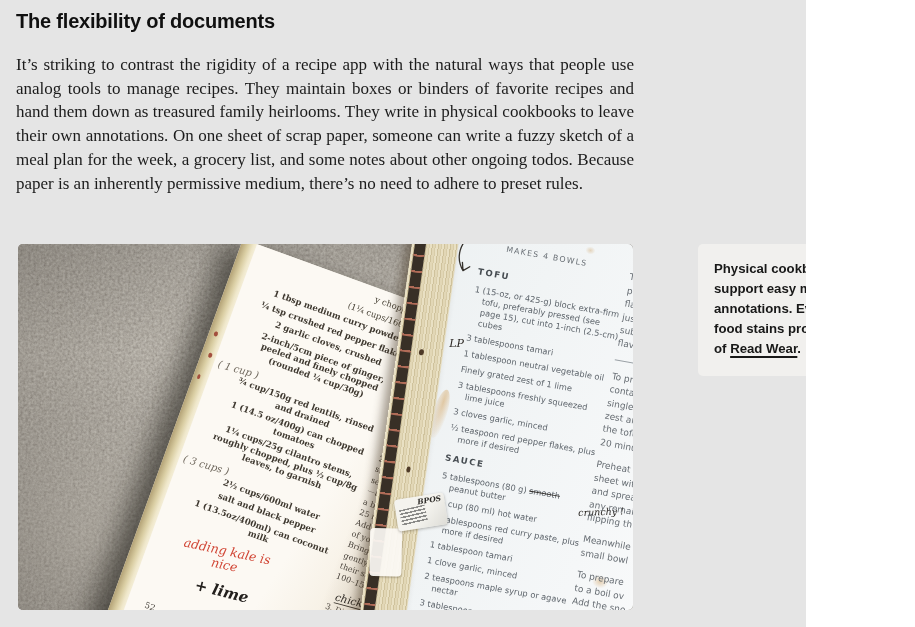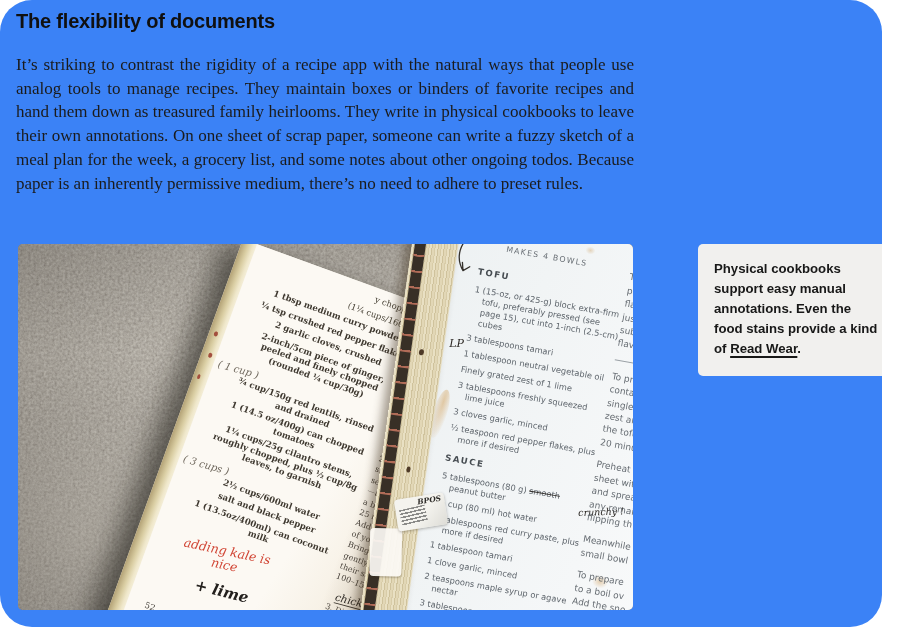"The flexibility of documents" .page { background: #3b82f6 -> #e5e5e5; border-radius: 32px -> none; width: 882px -> 806px }
